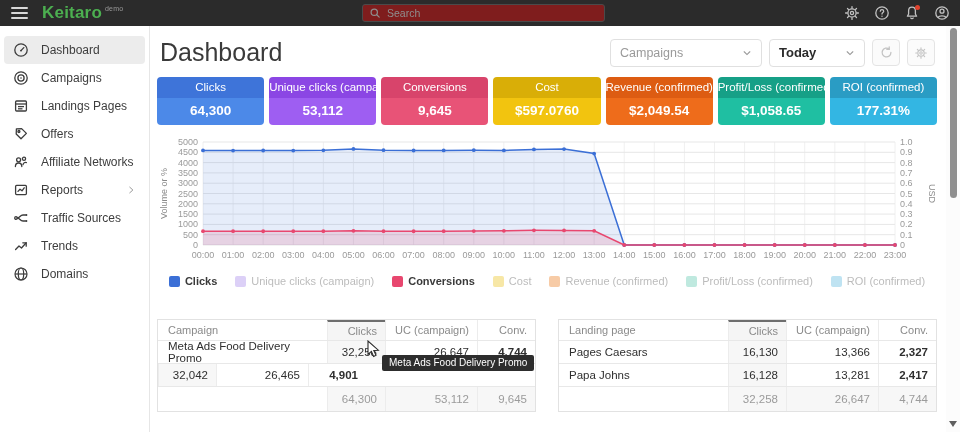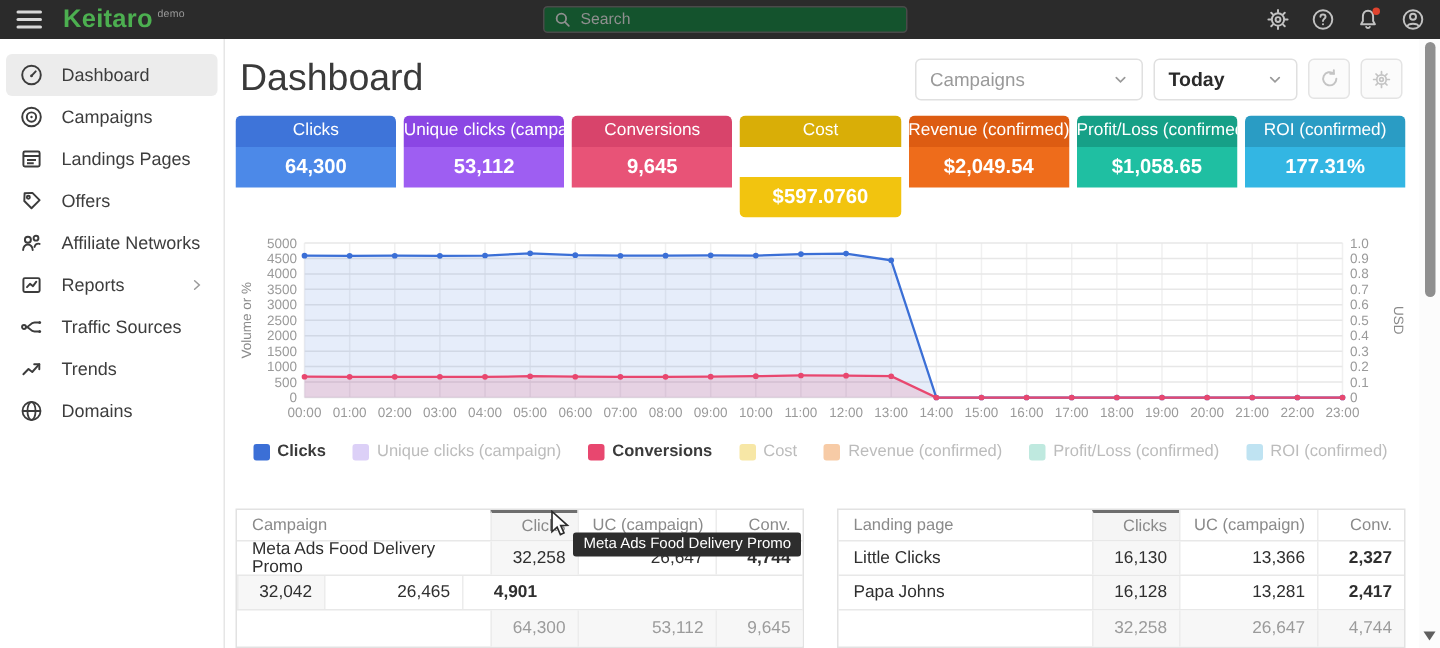"Search" .search-box { background: #14532d -> #7f1d1d }
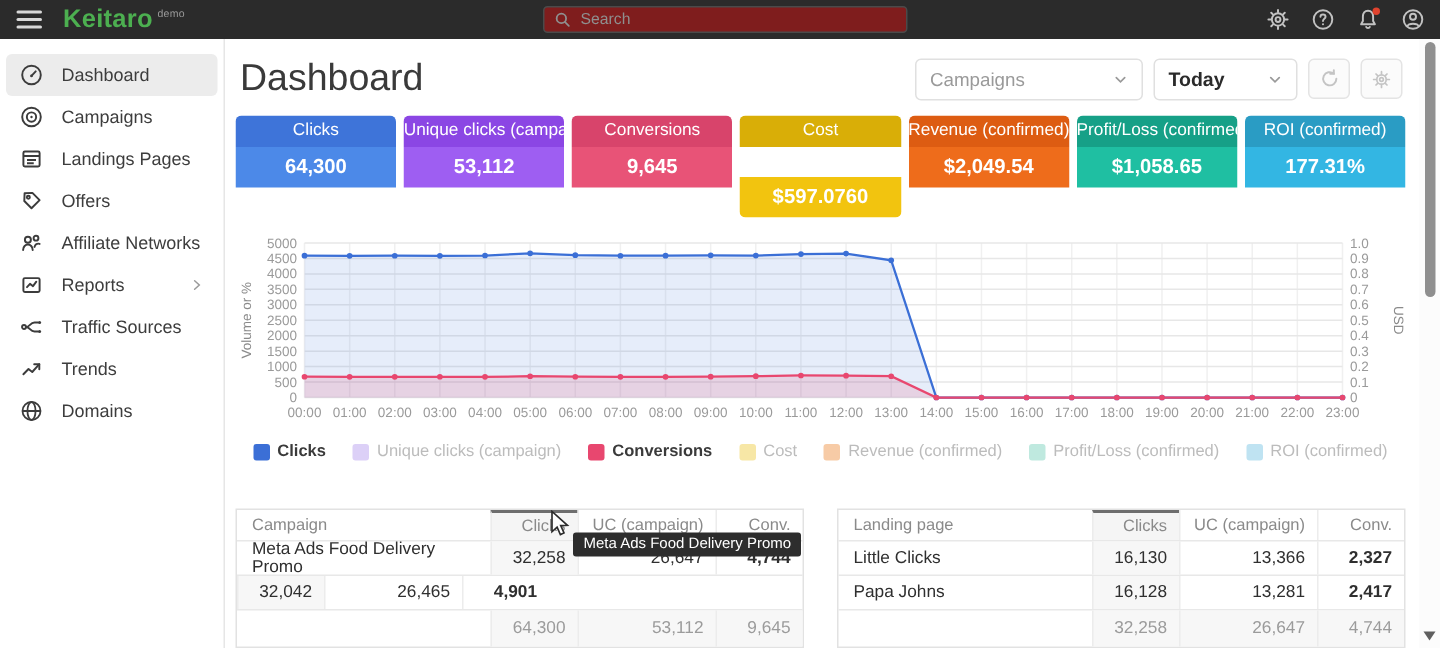"$597.0760" div.card-value { margin-top: 20px -> none }
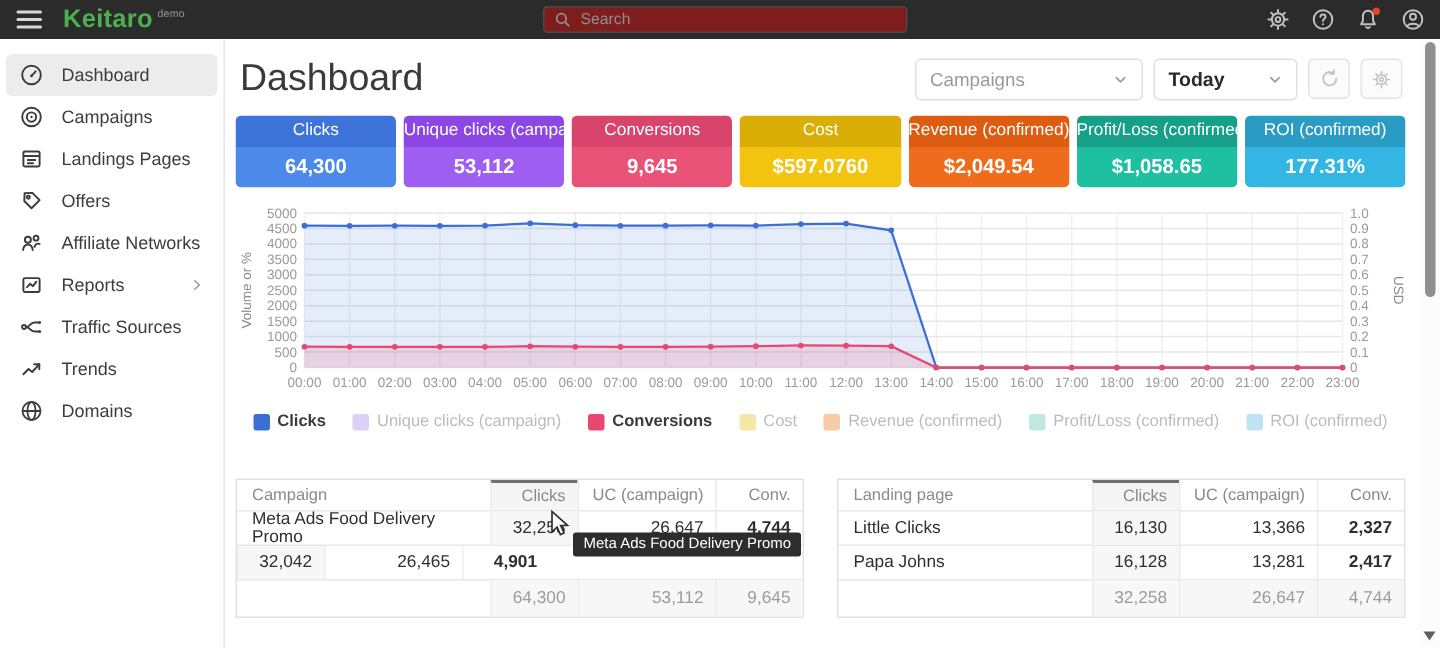"Little Clicks" div.t-cell { text: Little Clicks -> Pages Caesars }
